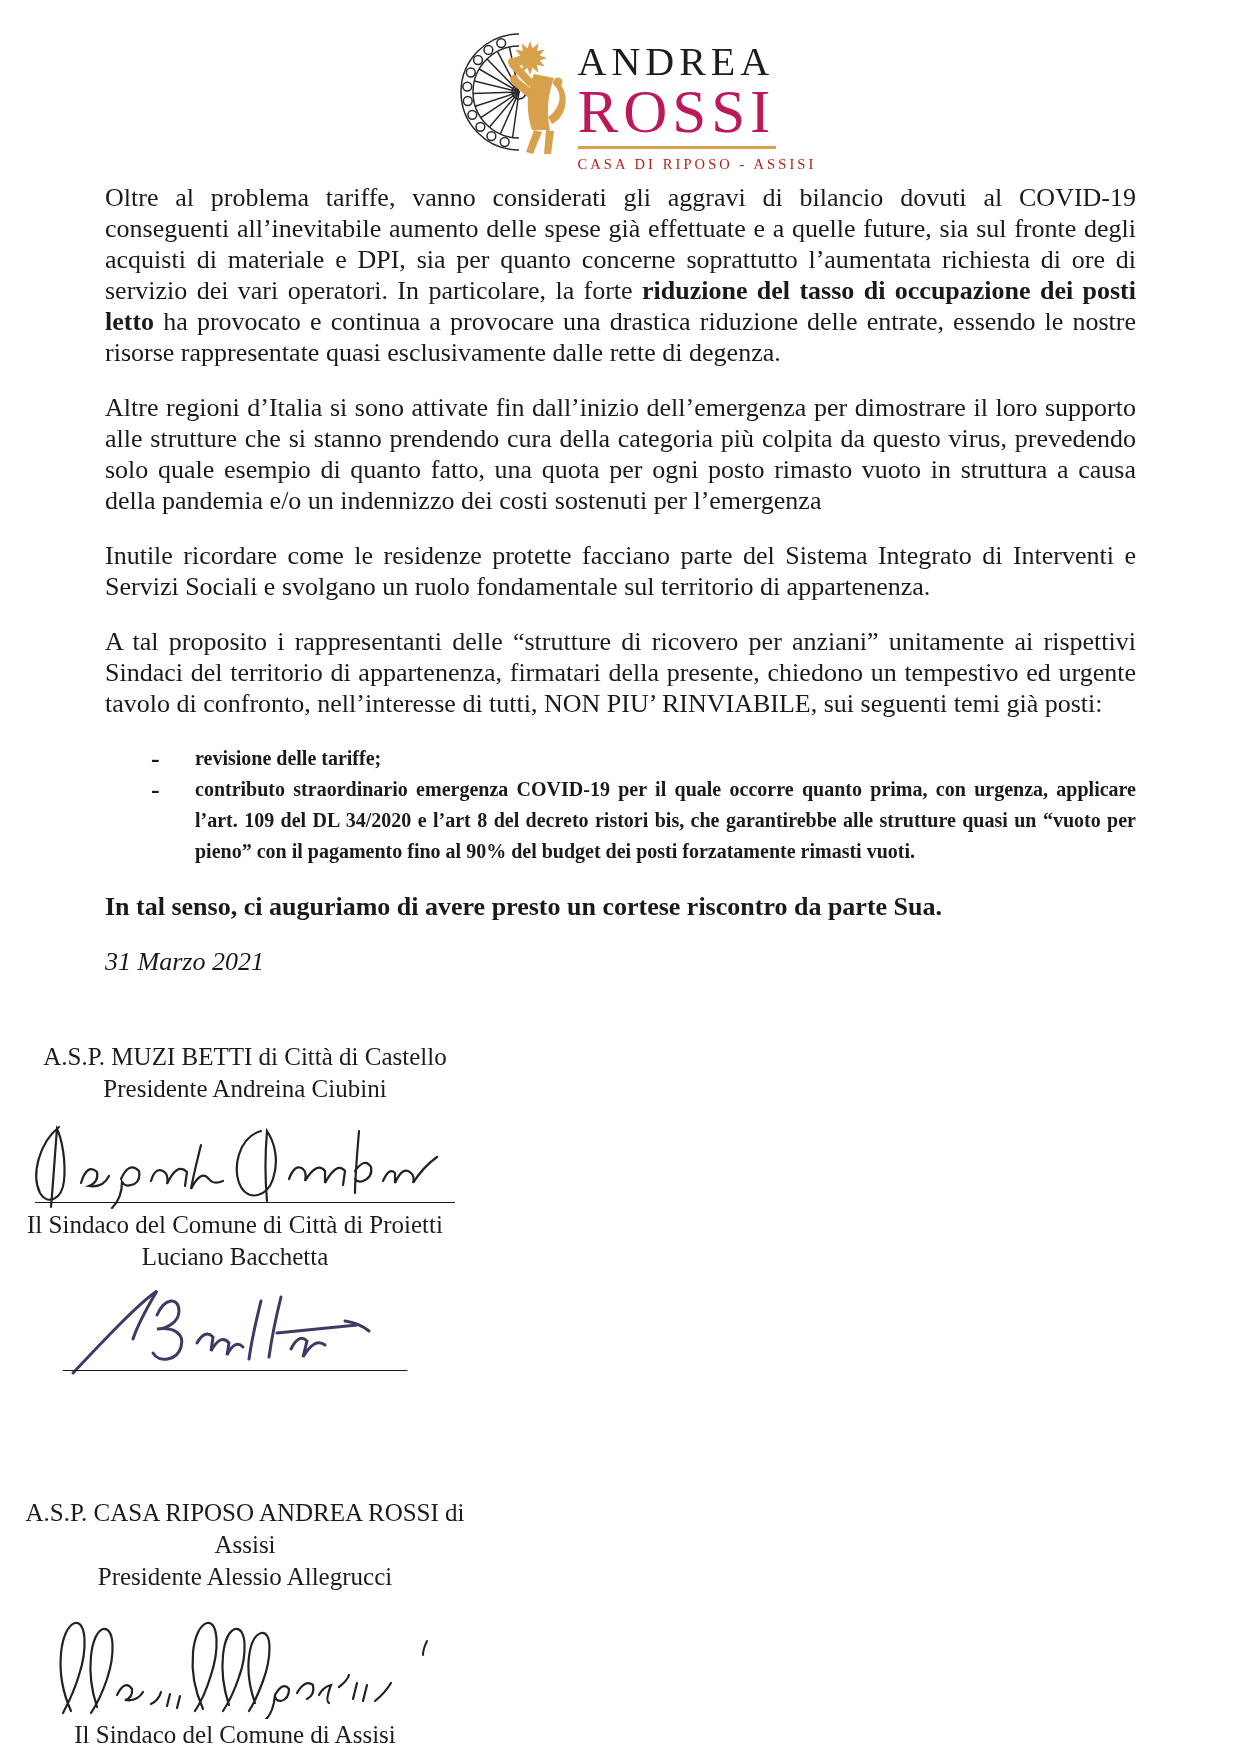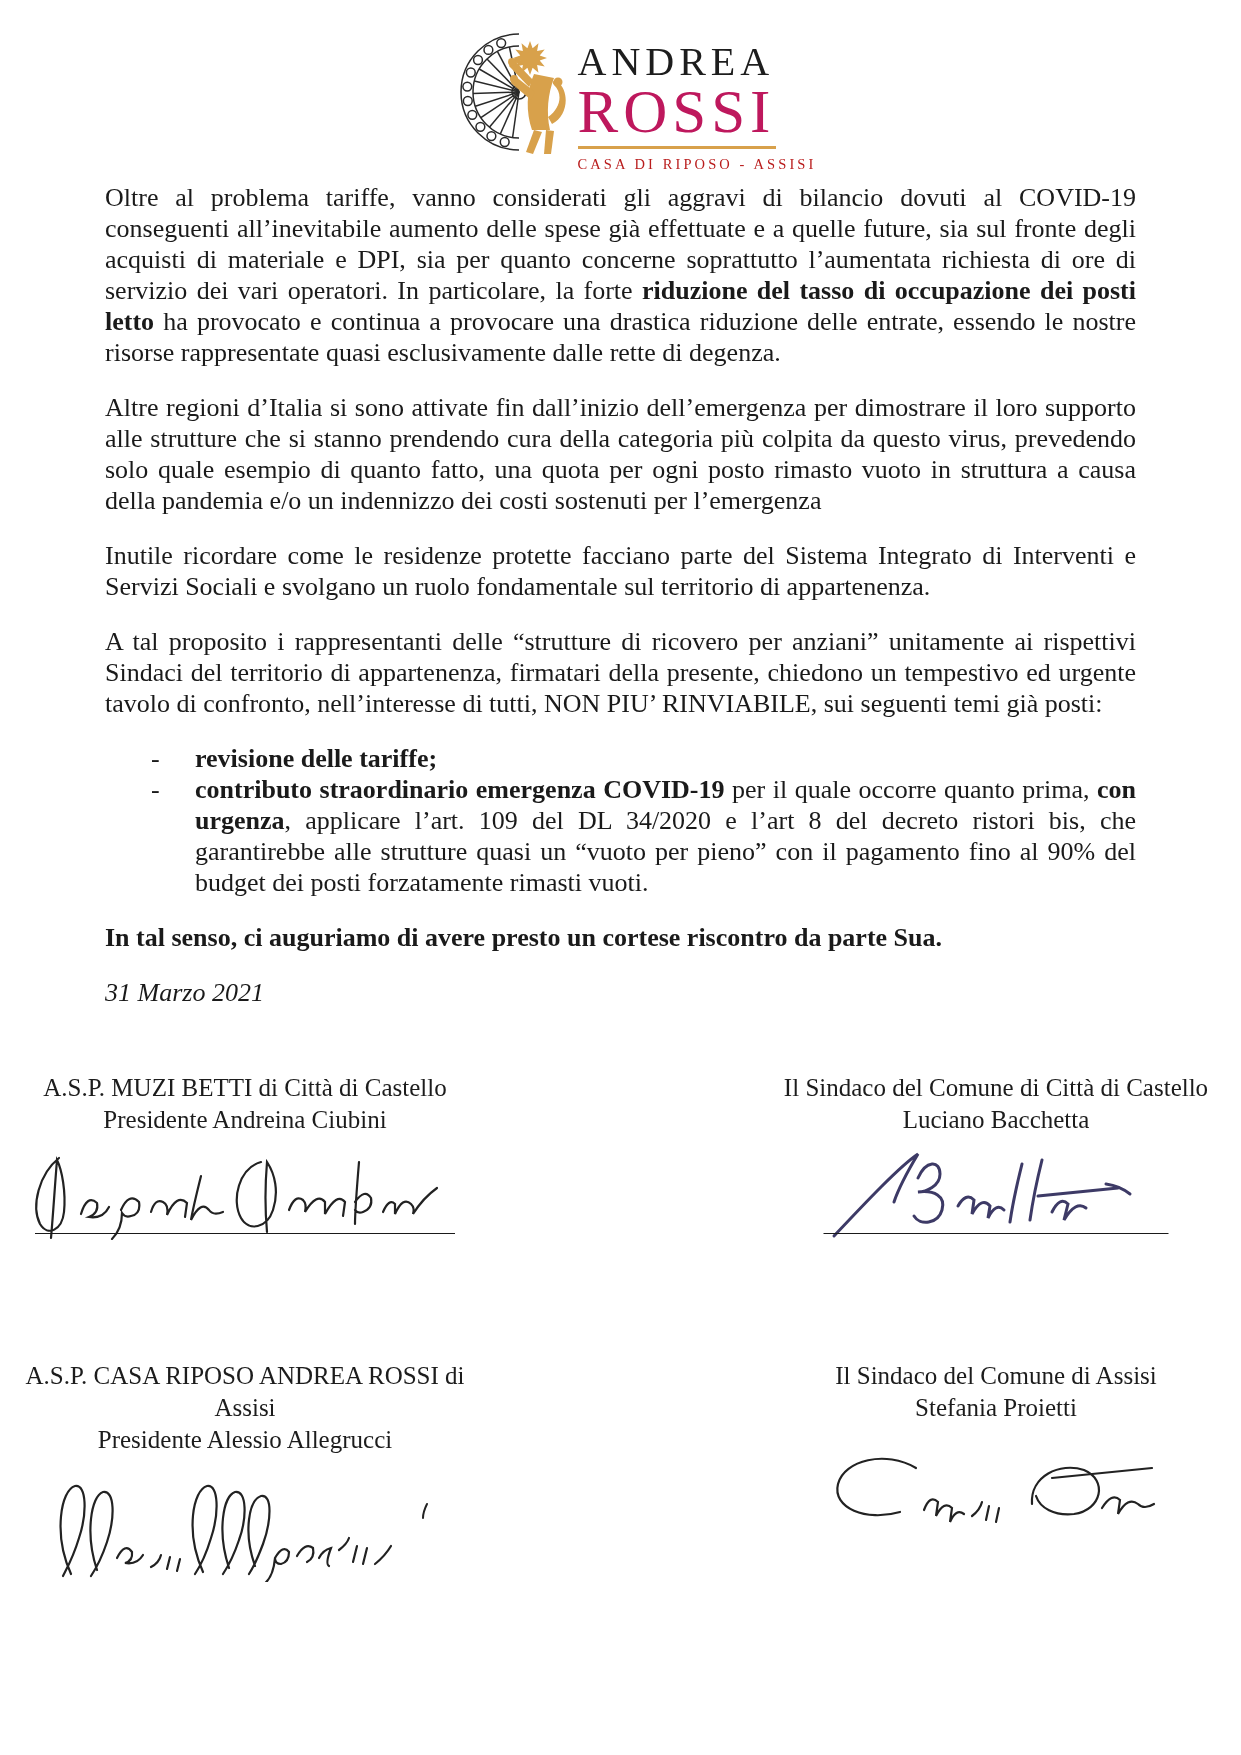"revisione delle tariffe;" ul.points li { font-size: 26px -> 20px; font-weight: none -> bold }
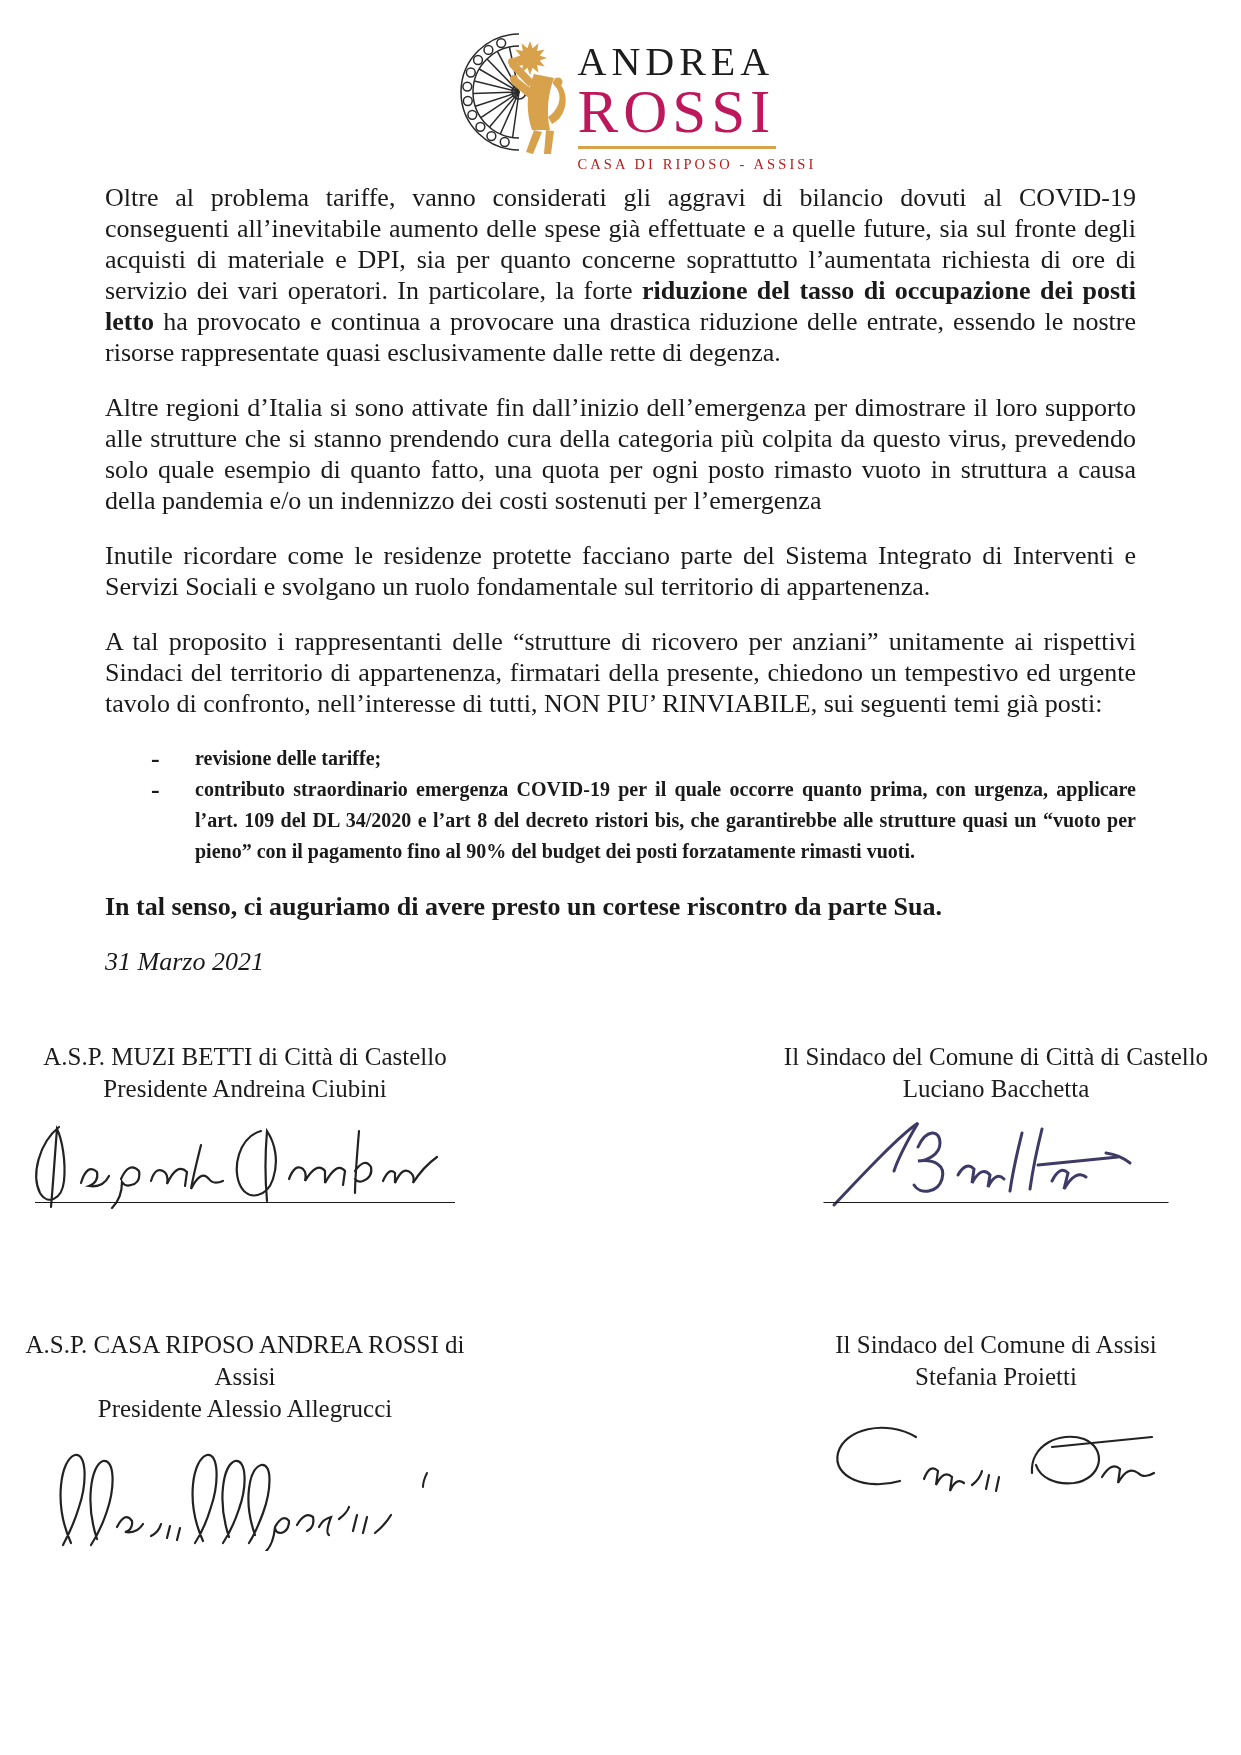"A.S.P. MUZI BETTI di Città" .sig-row { flex-direction: none -> column }
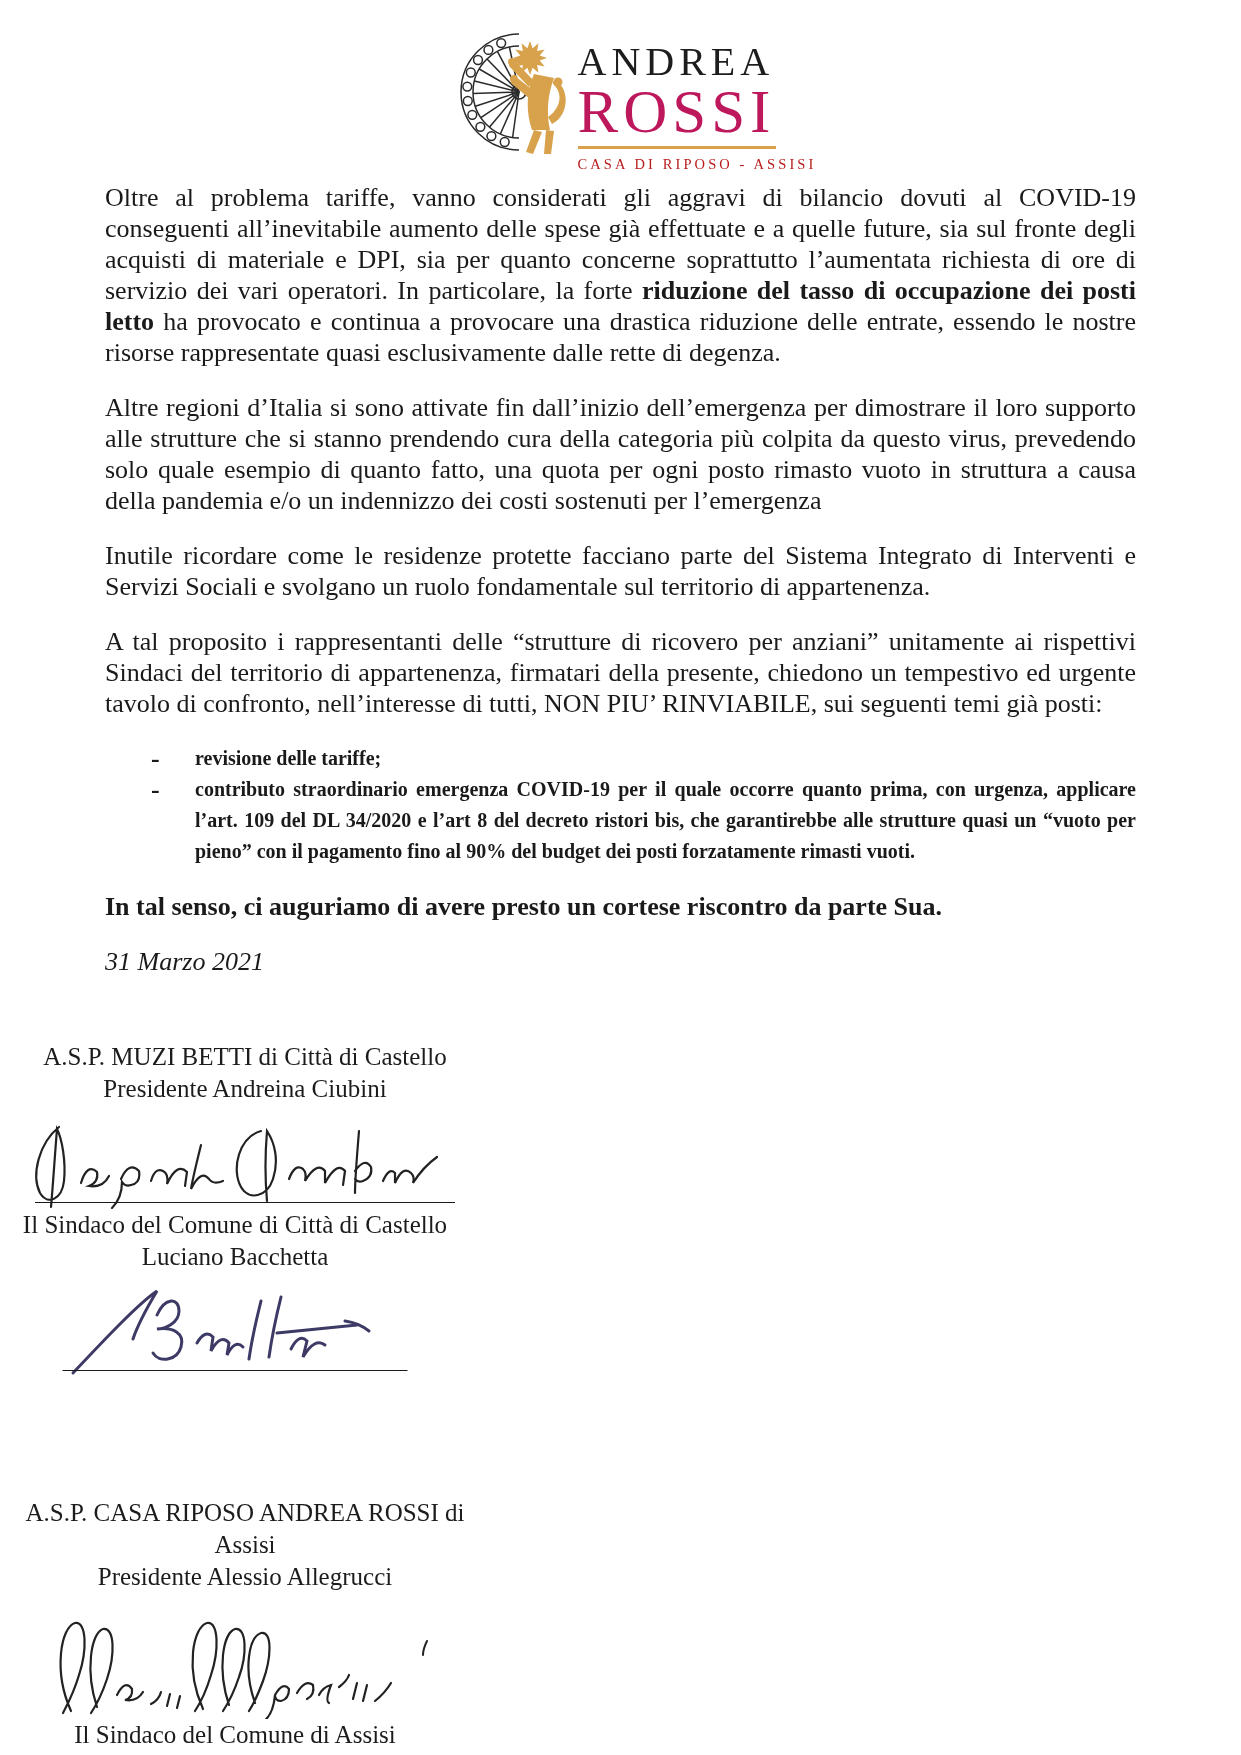"Il Sindaco del Comune di Città" div.sig-org { text: Castello -> Proietti }
